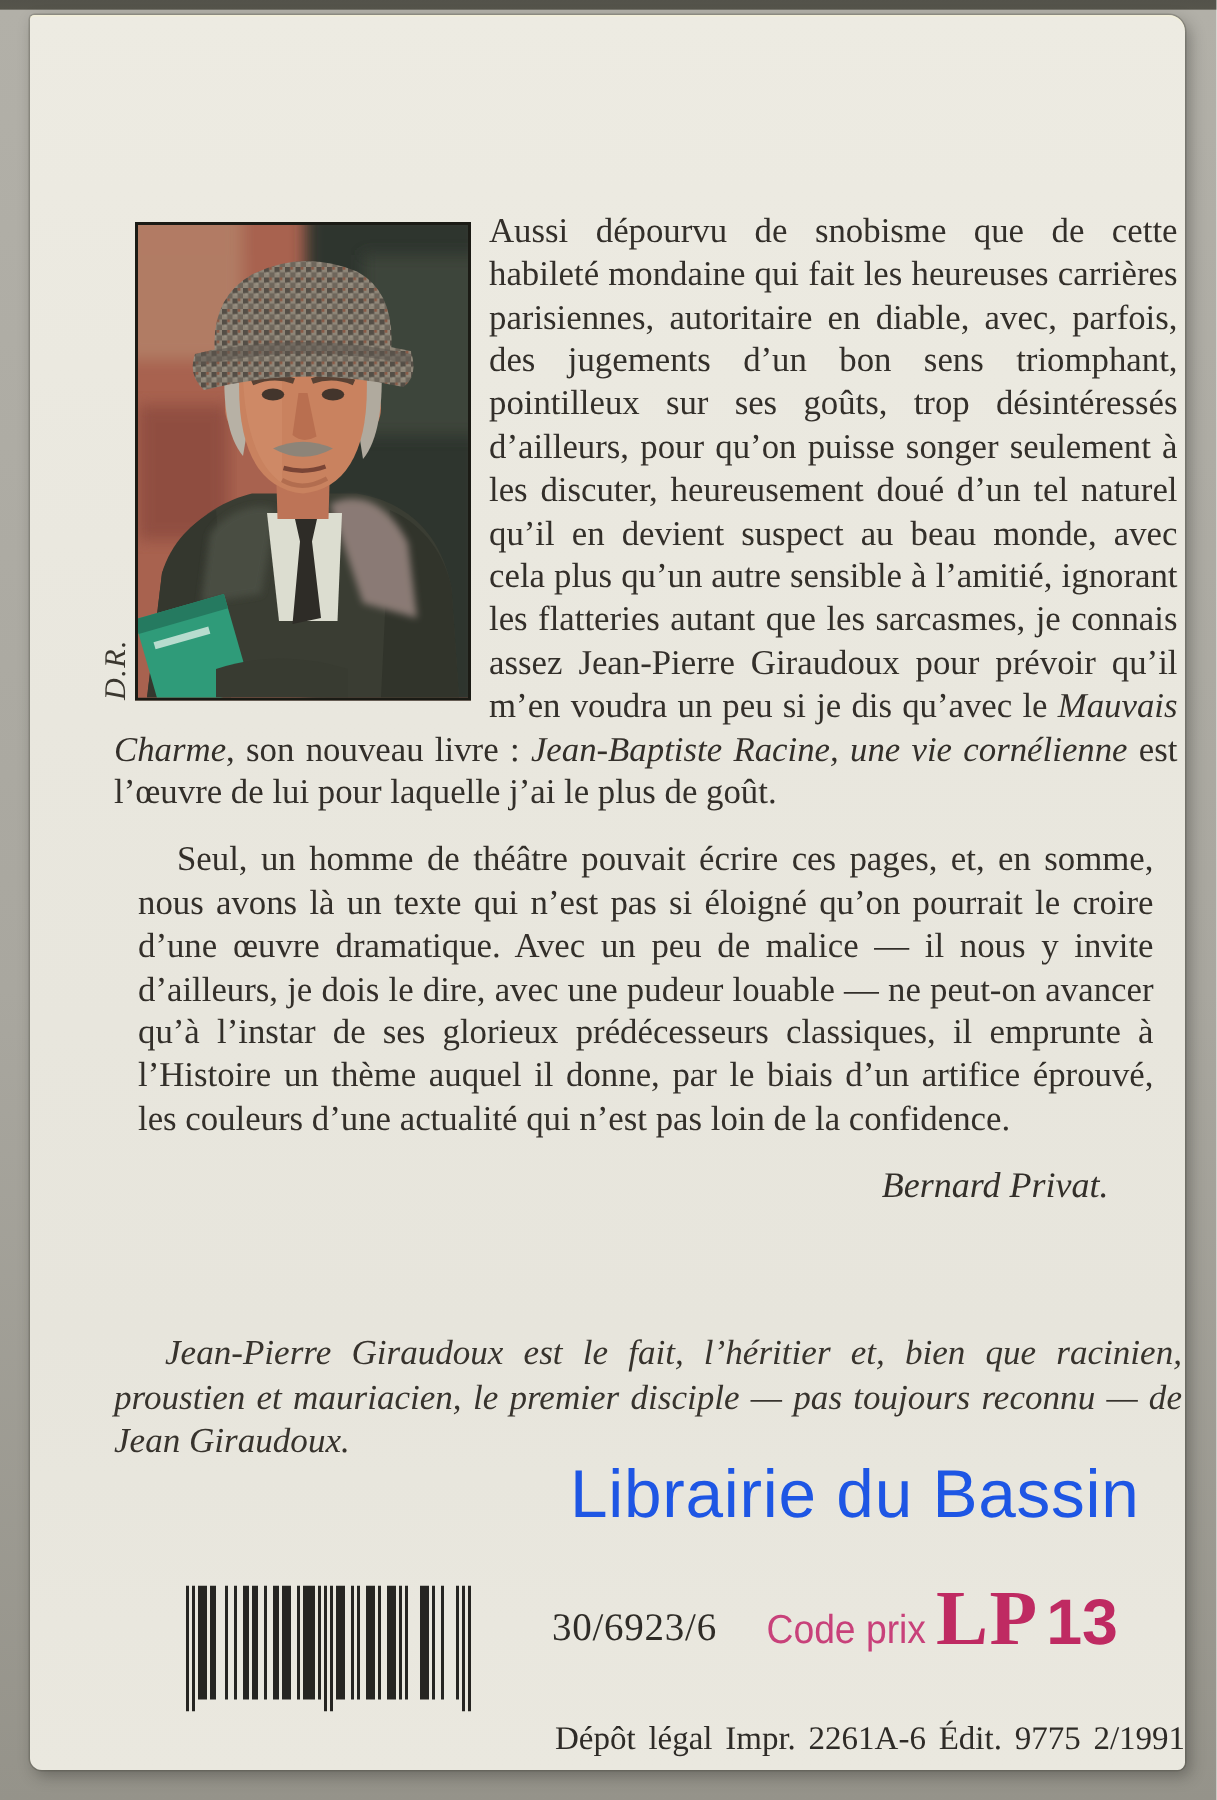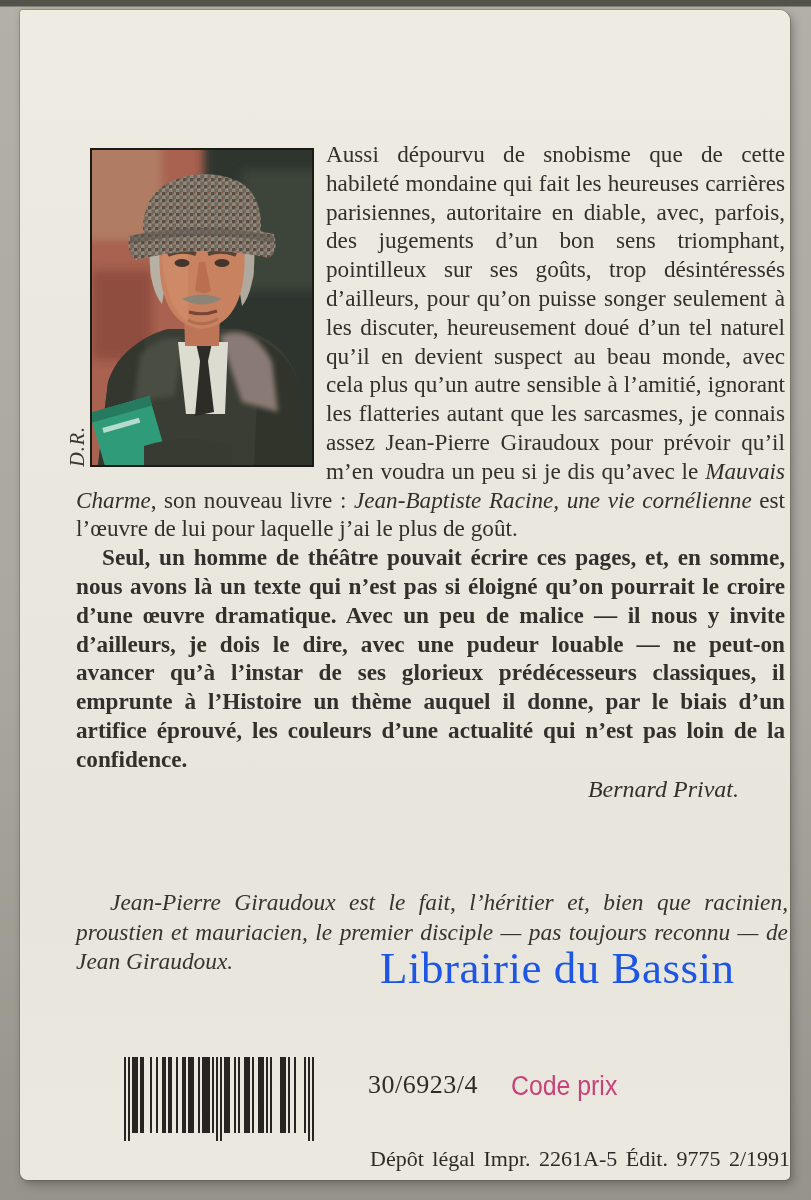"Seul, un homme de théâtre" .para2 { font-weight: bold -> none; margin: 0 -> 16px }
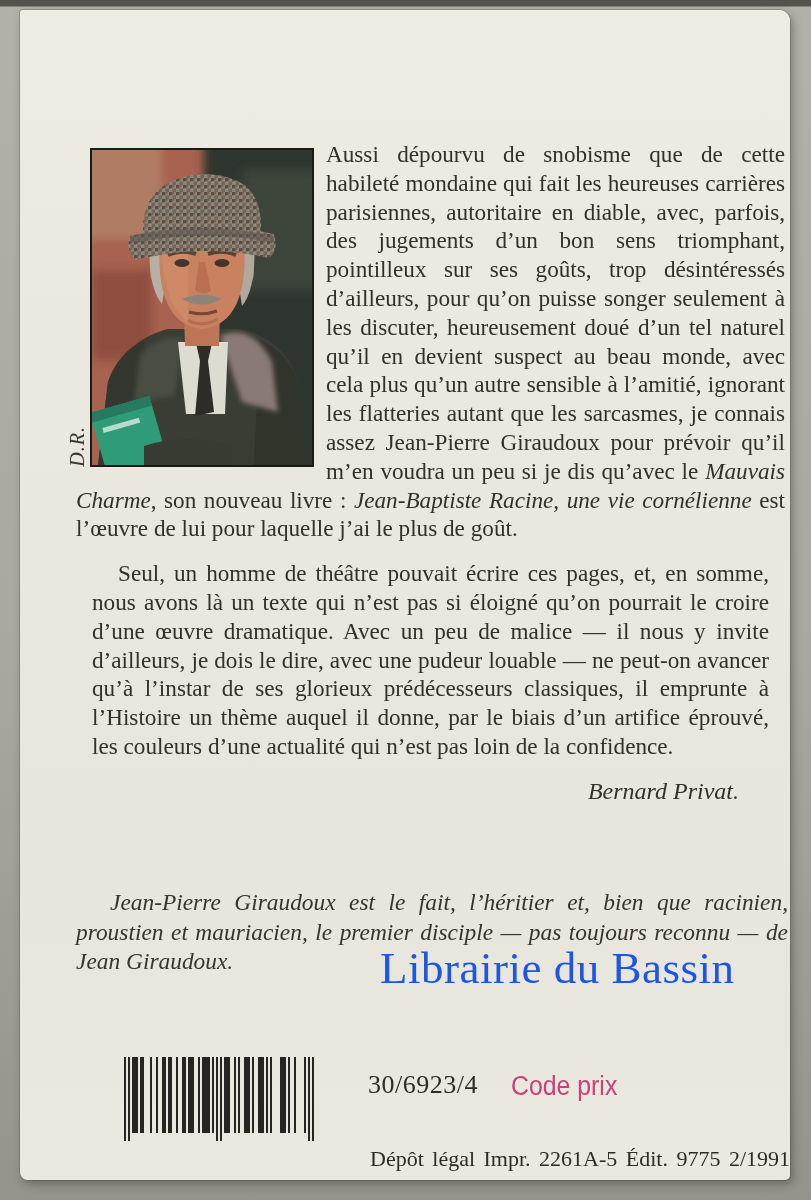"Librairie du Bassin" .watermark { font-family: Liberation Serif, serif -> Liberation Sans, sans-serif; top: 932px -> 960px }
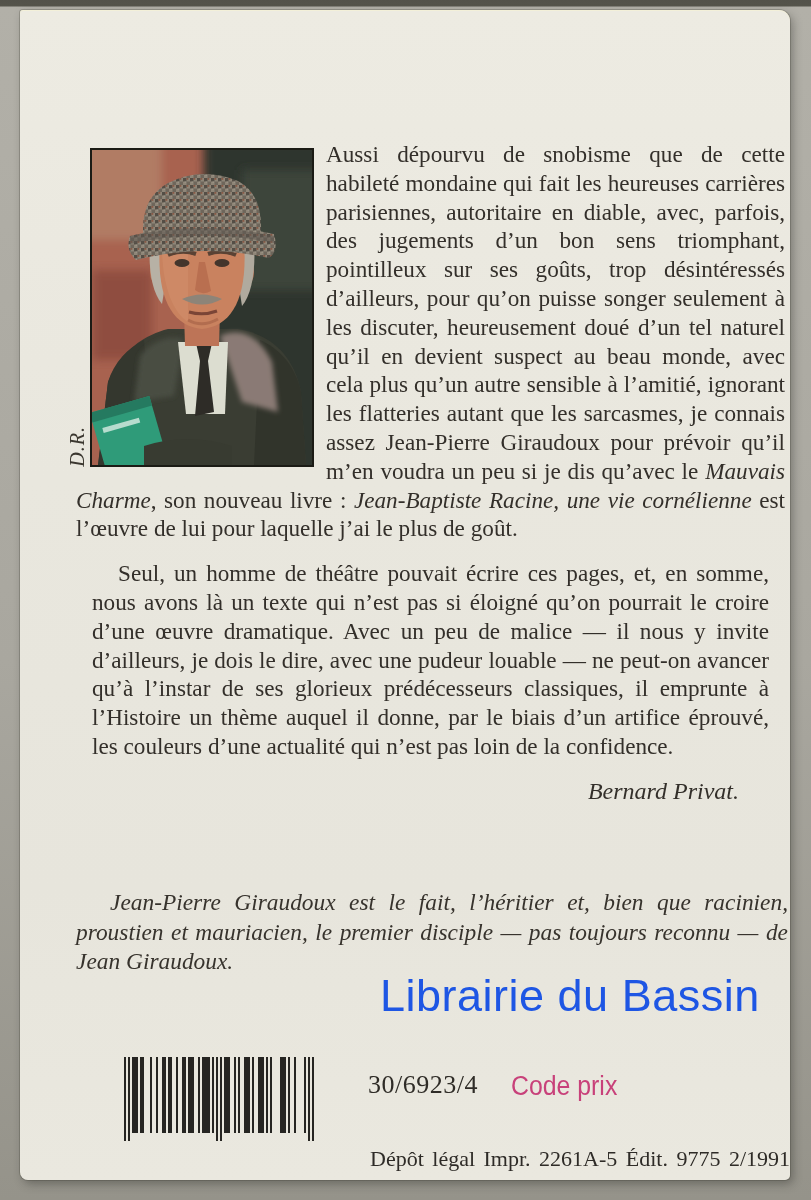"30/6923/4" div.stock-code { text: 30/6923/4 -> 30/6923/6 }
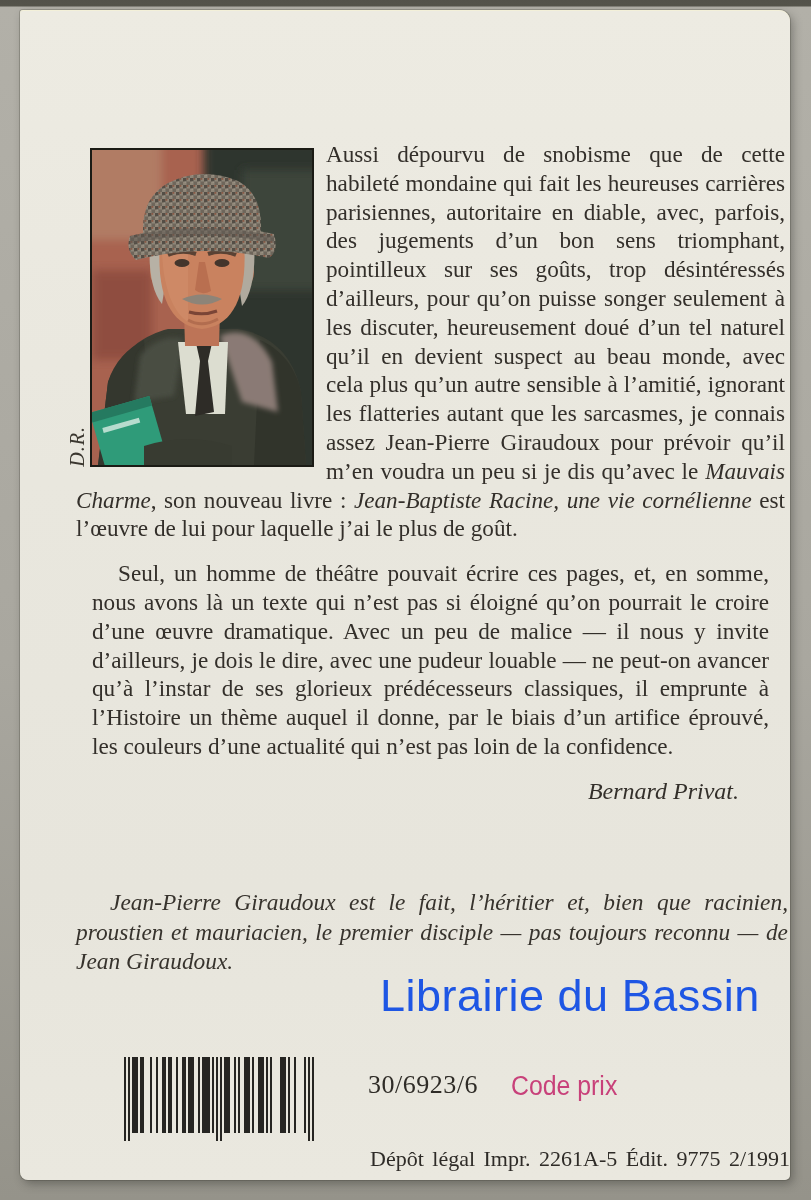"LP13" div.price-code { html: none -> <div><span>LP</span><span>13</span></div> }
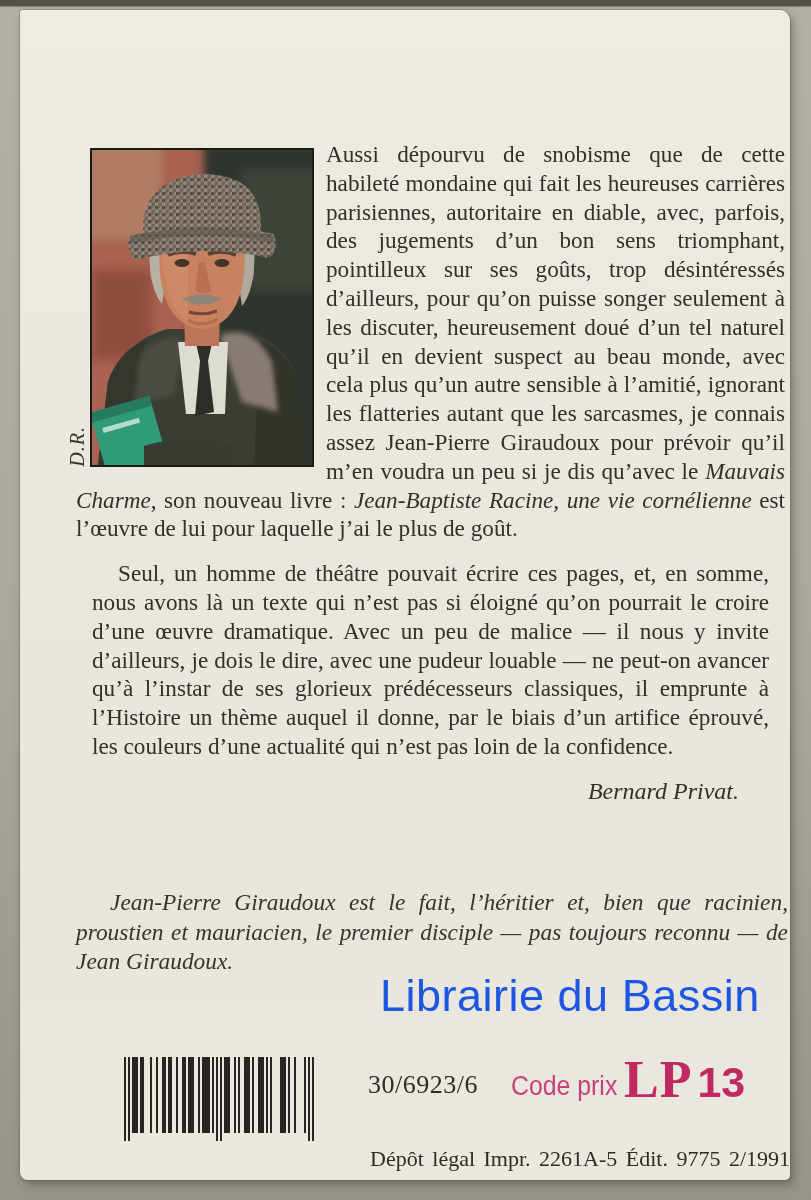"Dépôt légal Impr. 2261A-5 Édit." div.legal { text: 2261A-5 -> 2261A-6 }
